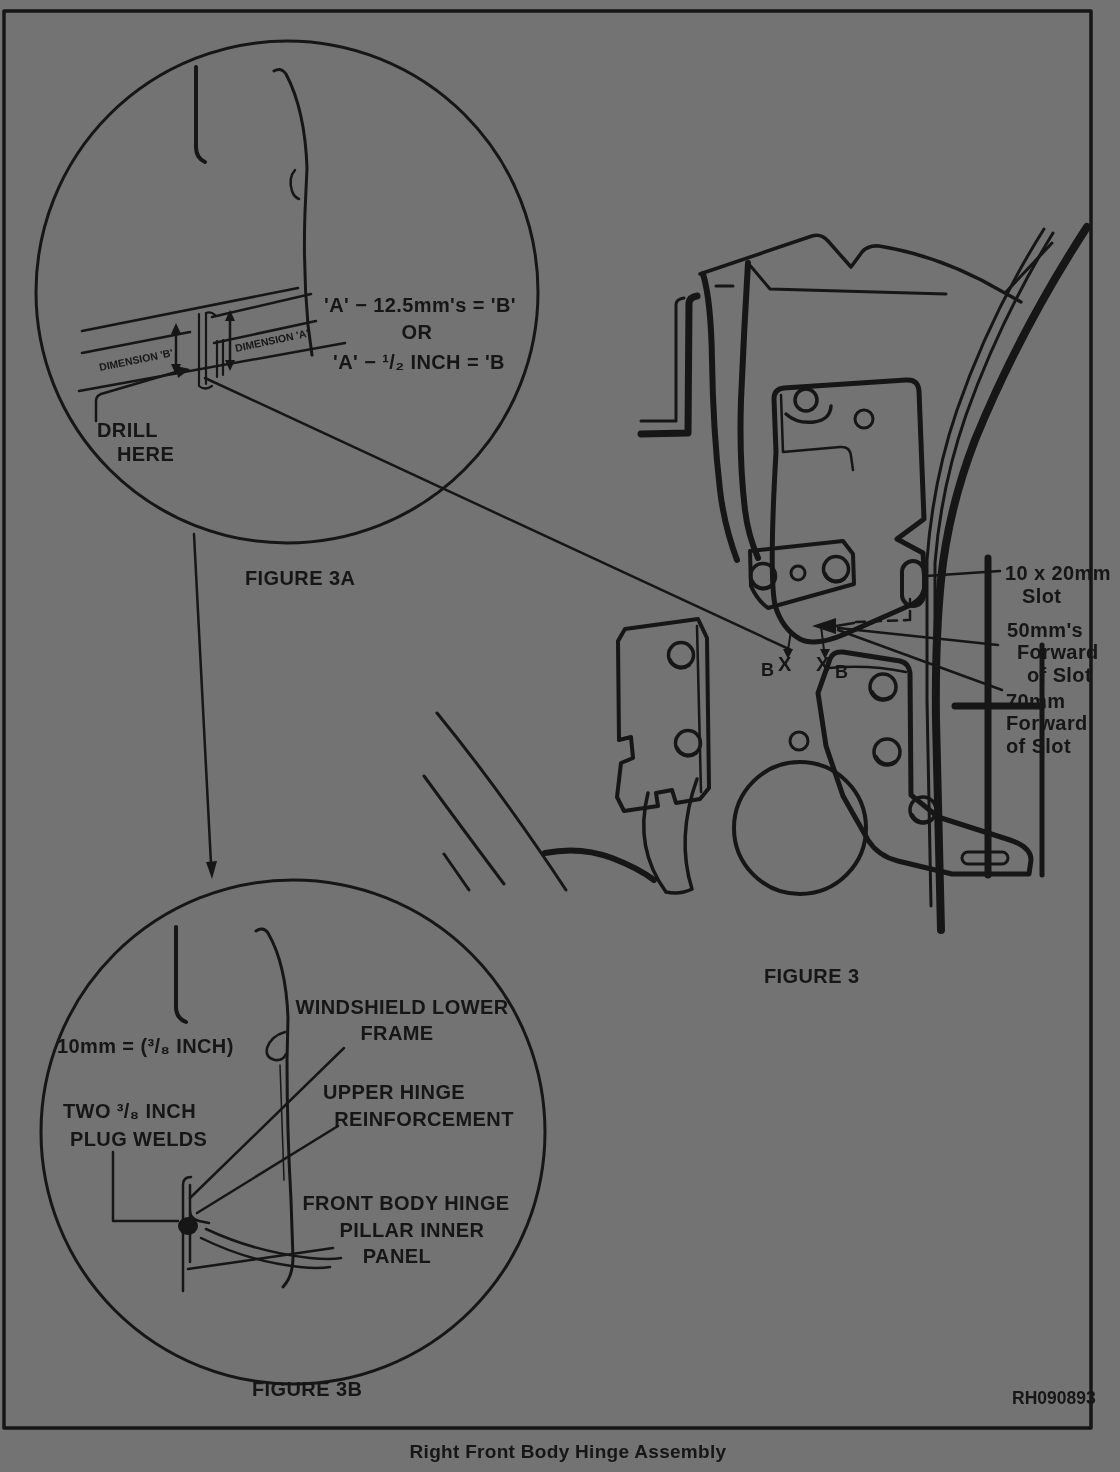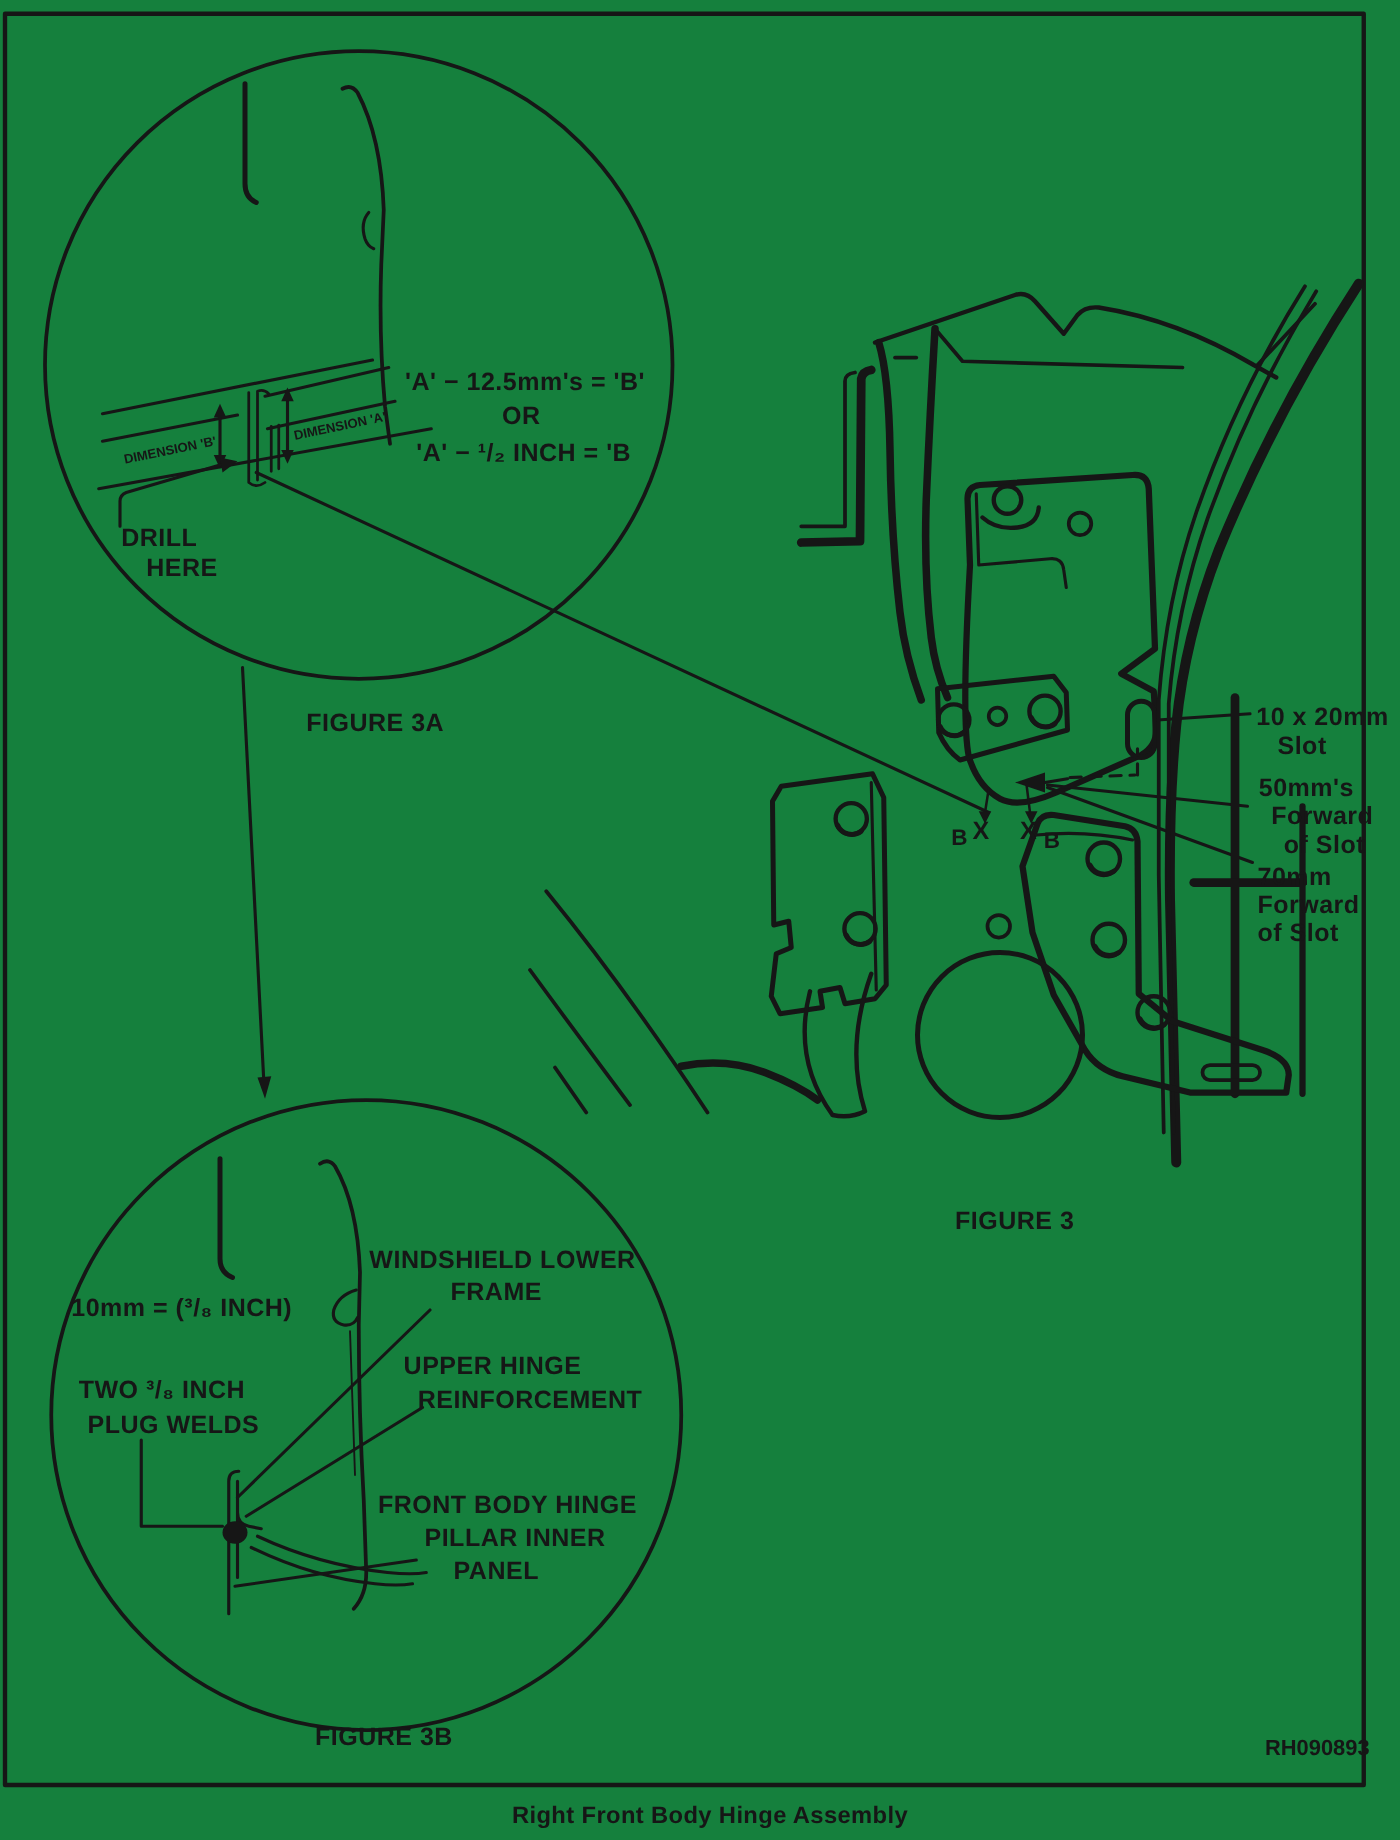"'A' − 12.5mm's = 'B'" .page { background: #15803d -> #737373 }
